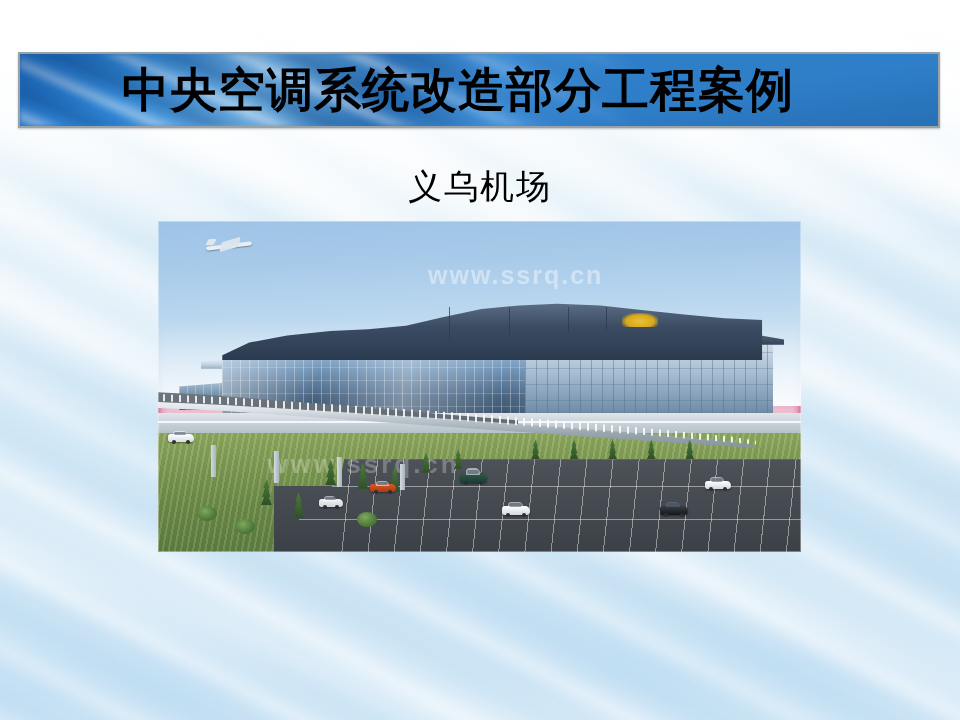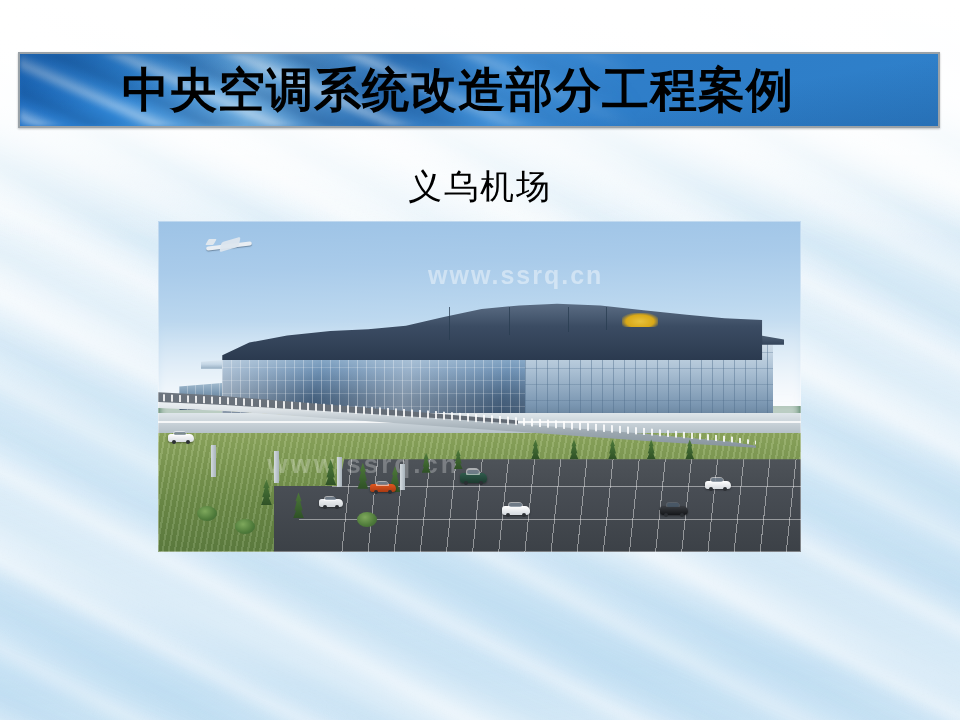"www.ssrq.cn" #photo { background: #14532d -> #be185d }
